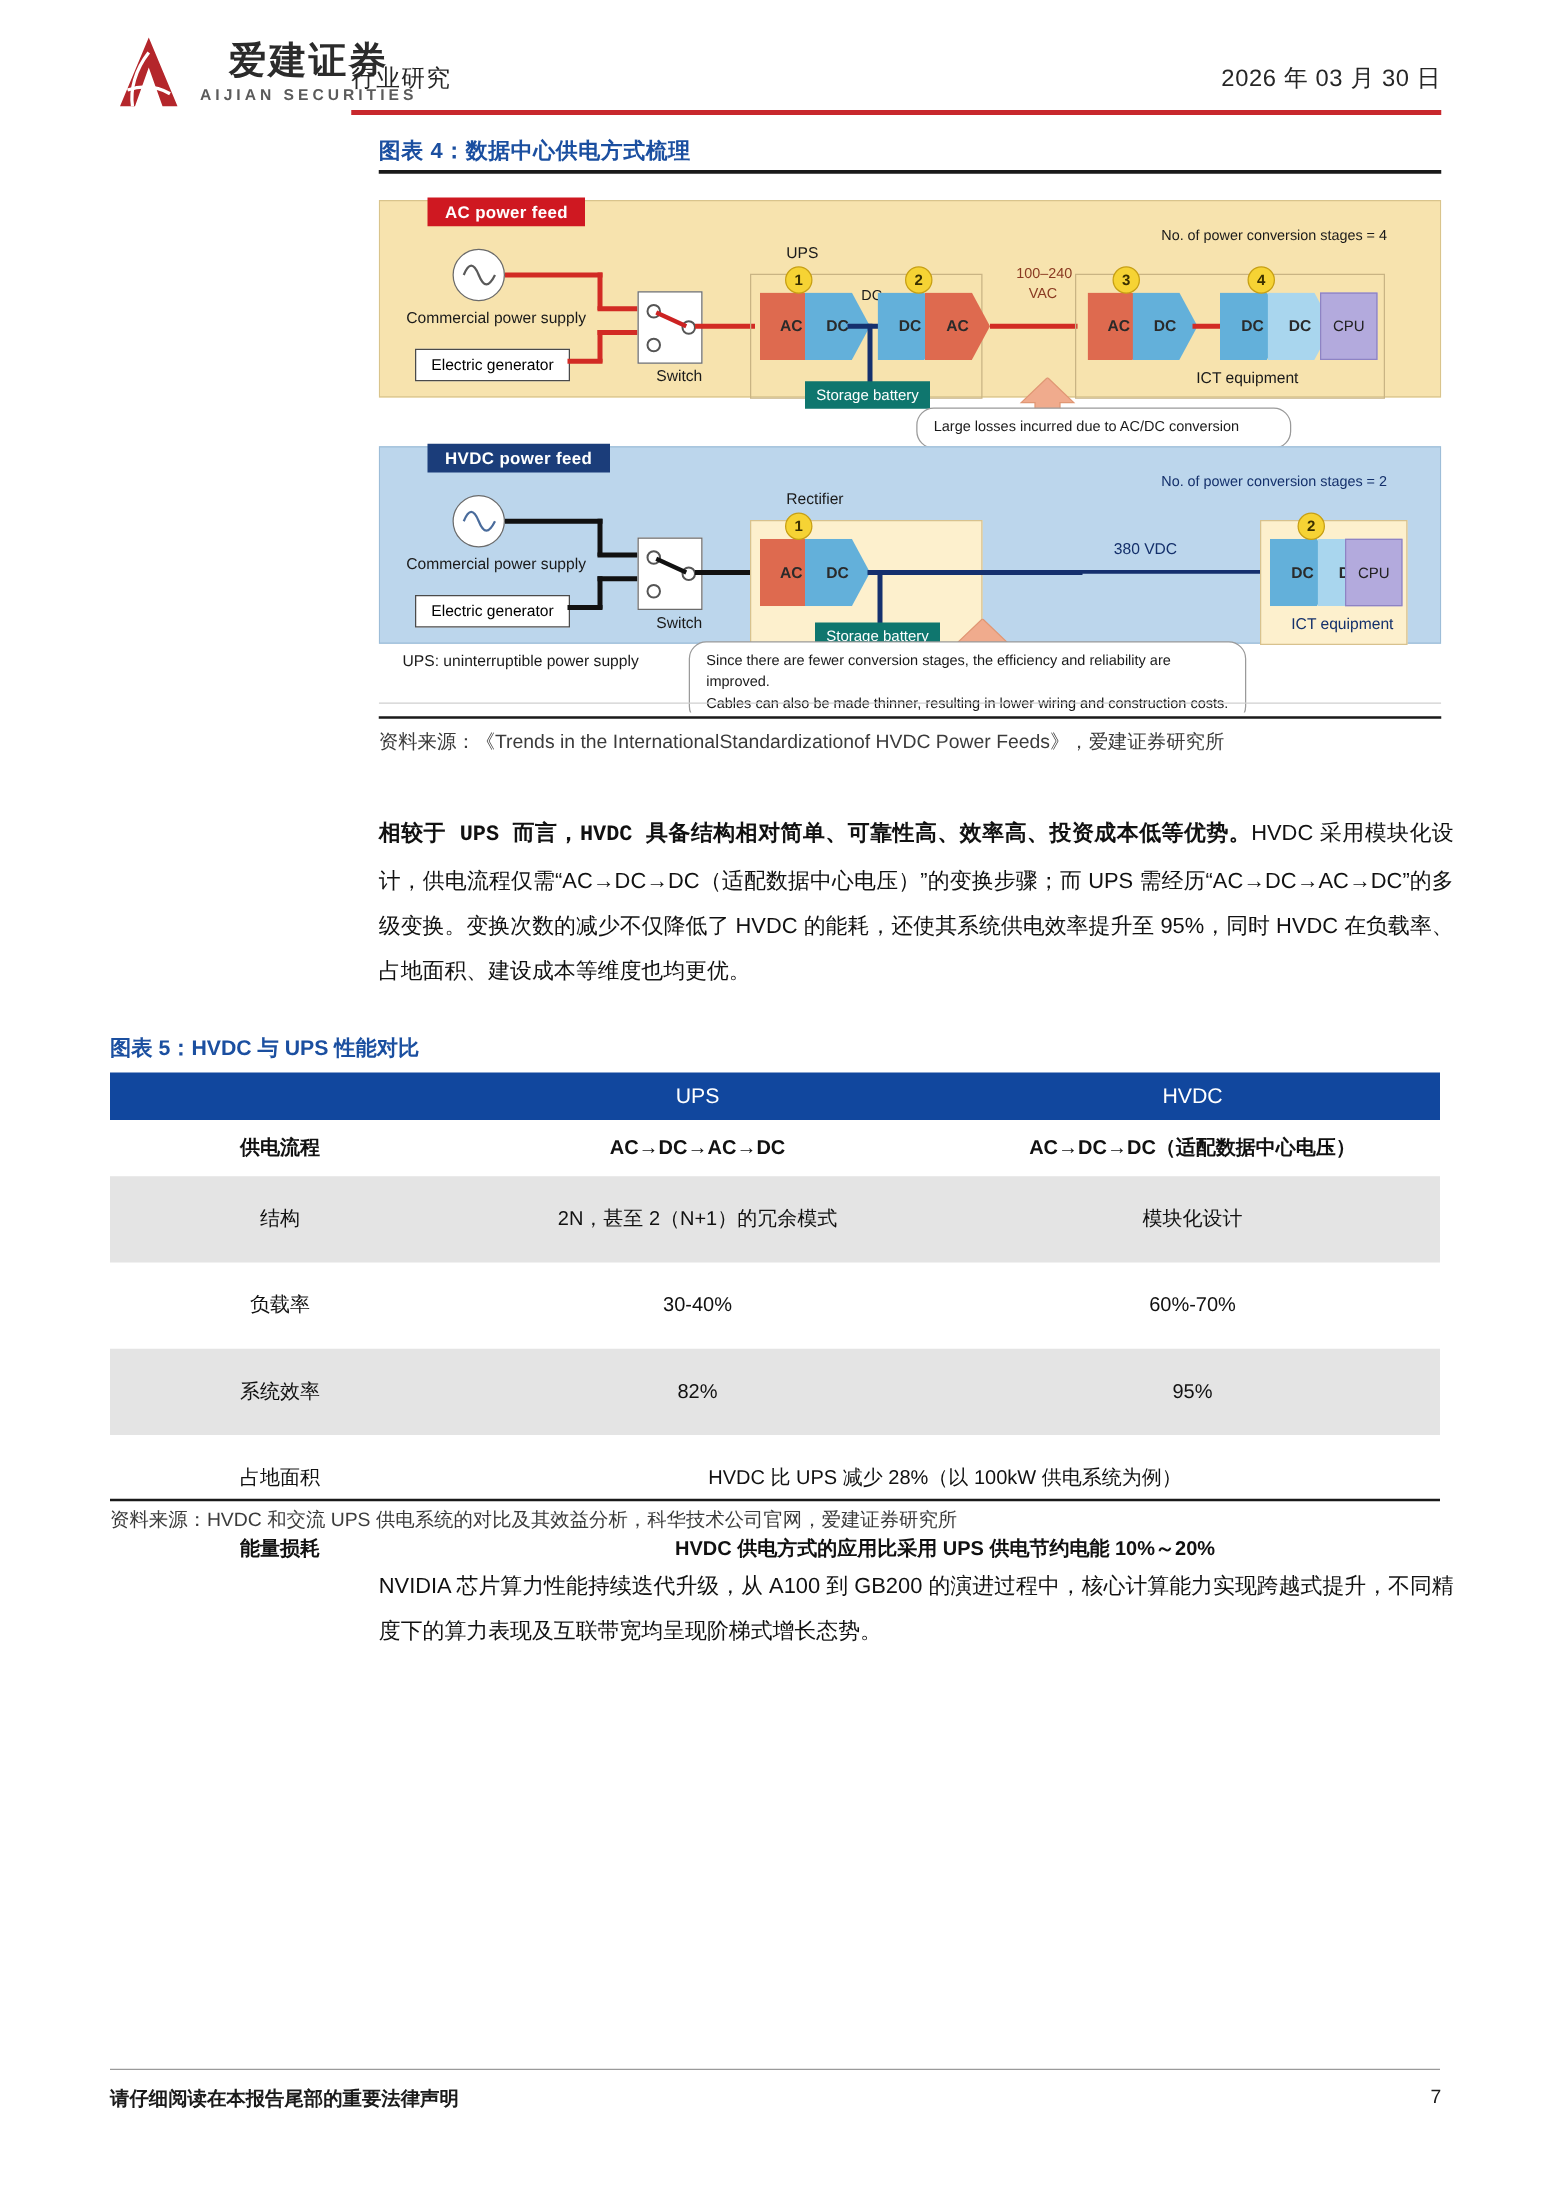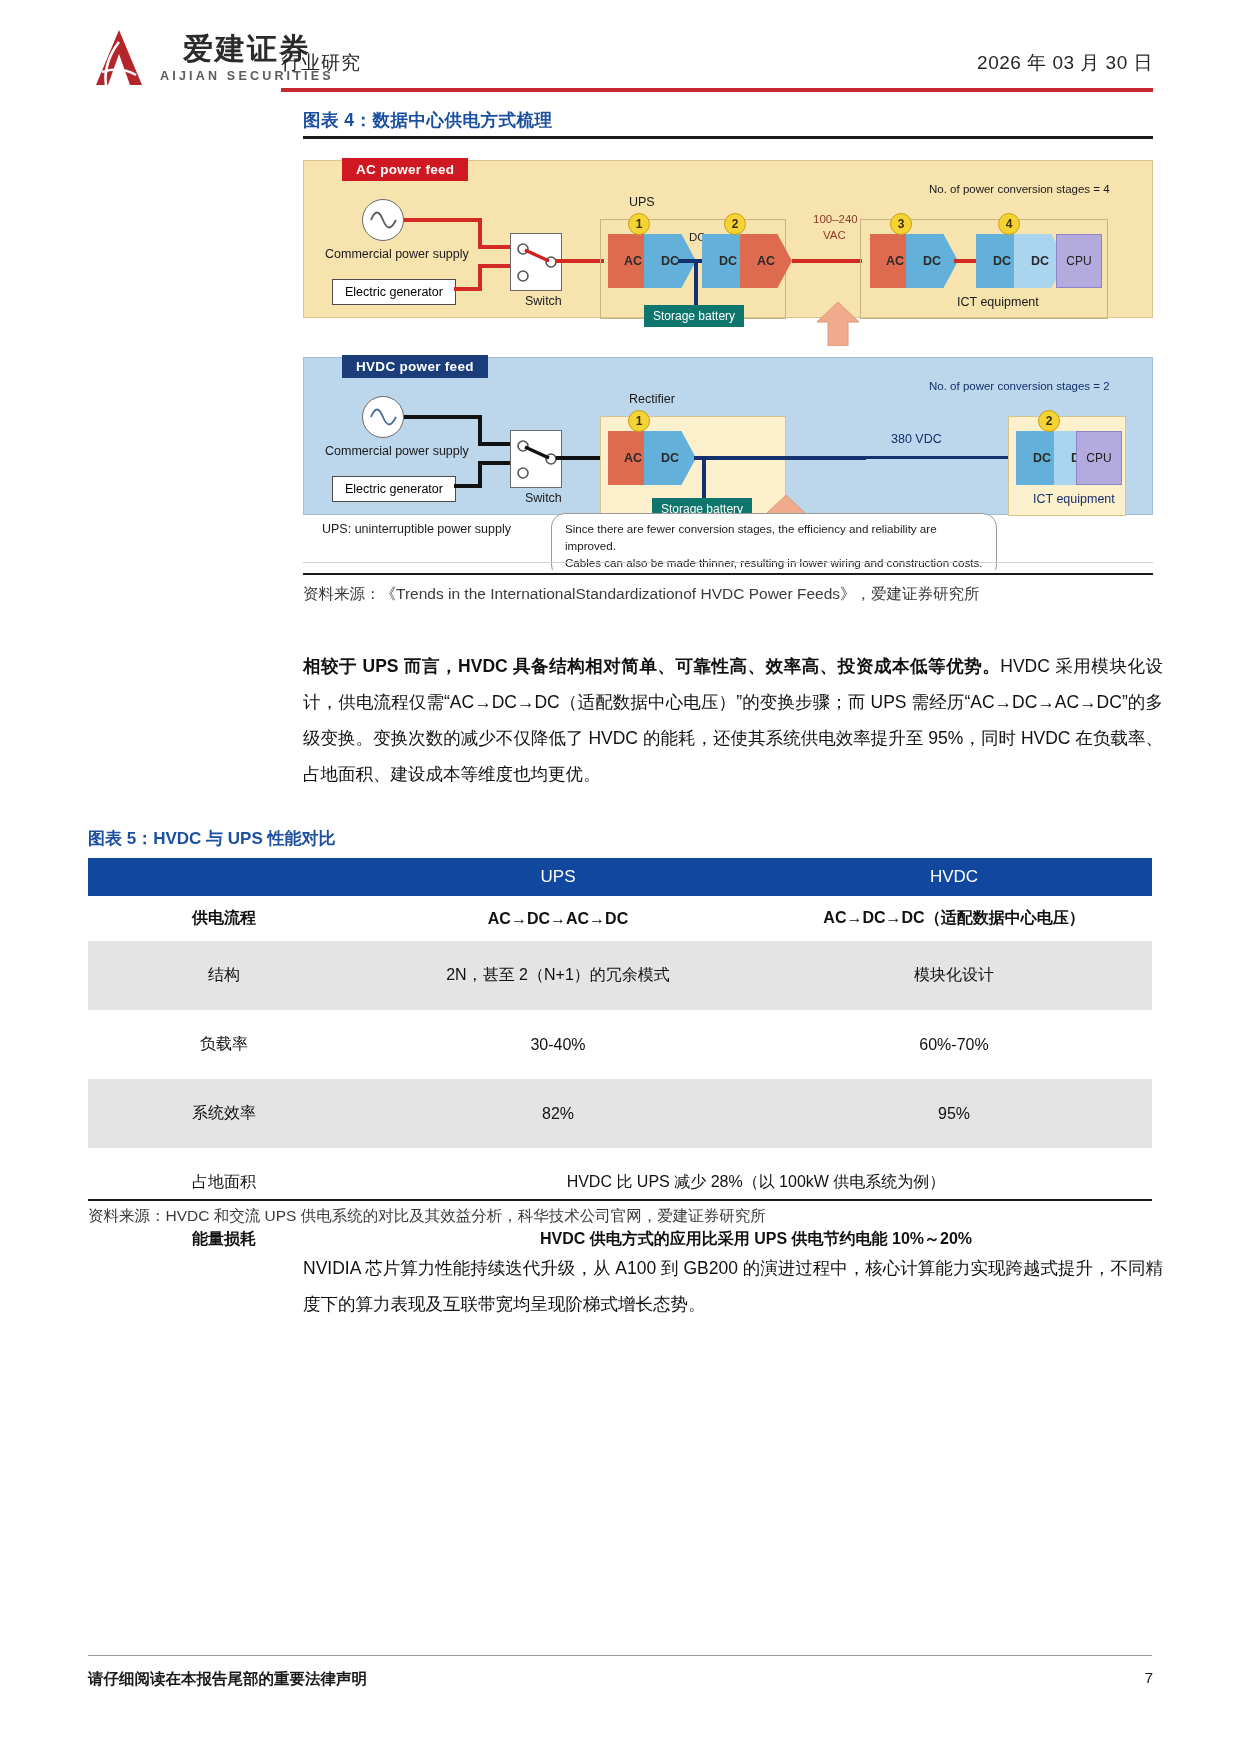"Large losses incurred due to" div.callout { html: none -> <div>Large losses incurred due to AC/DC conversion</div> }
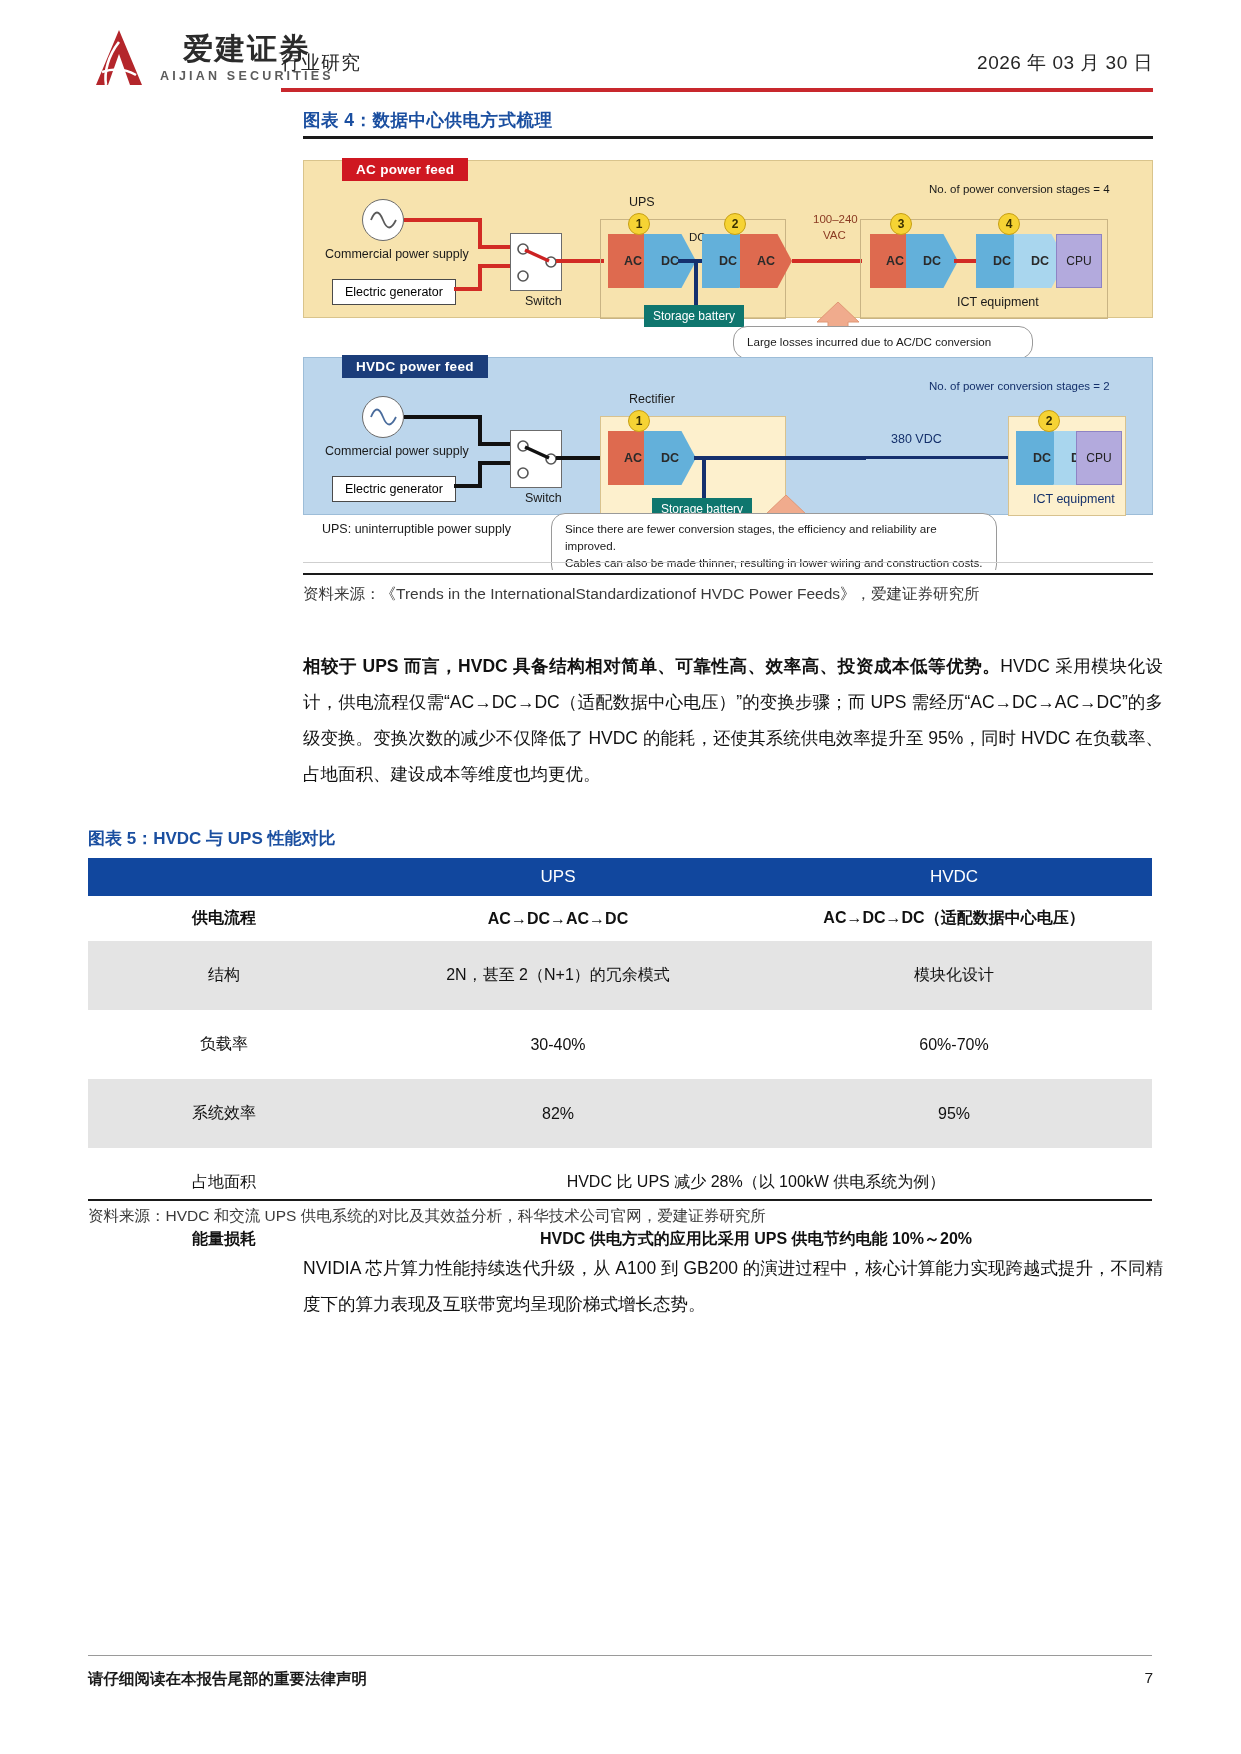"相较于 UPS 而言，HVDC" .para b { font-family: none -> Liberation Mono, monospace }
